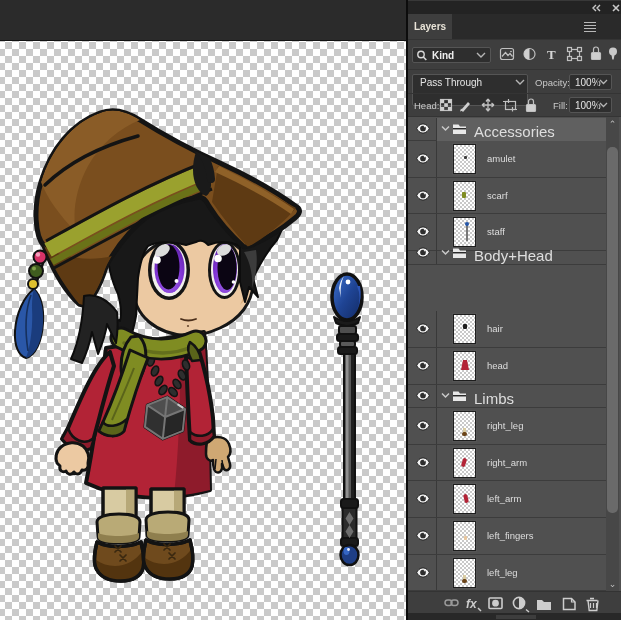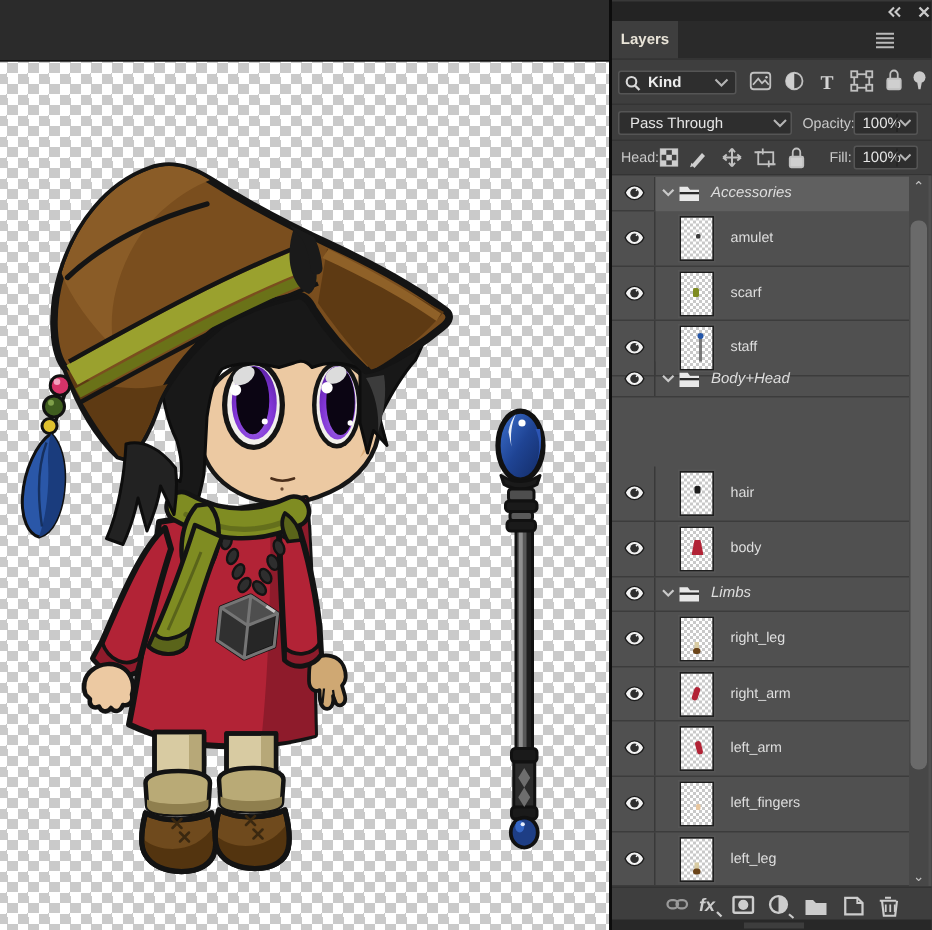"Pass Through" div.dd { height: 16px -> 32px }
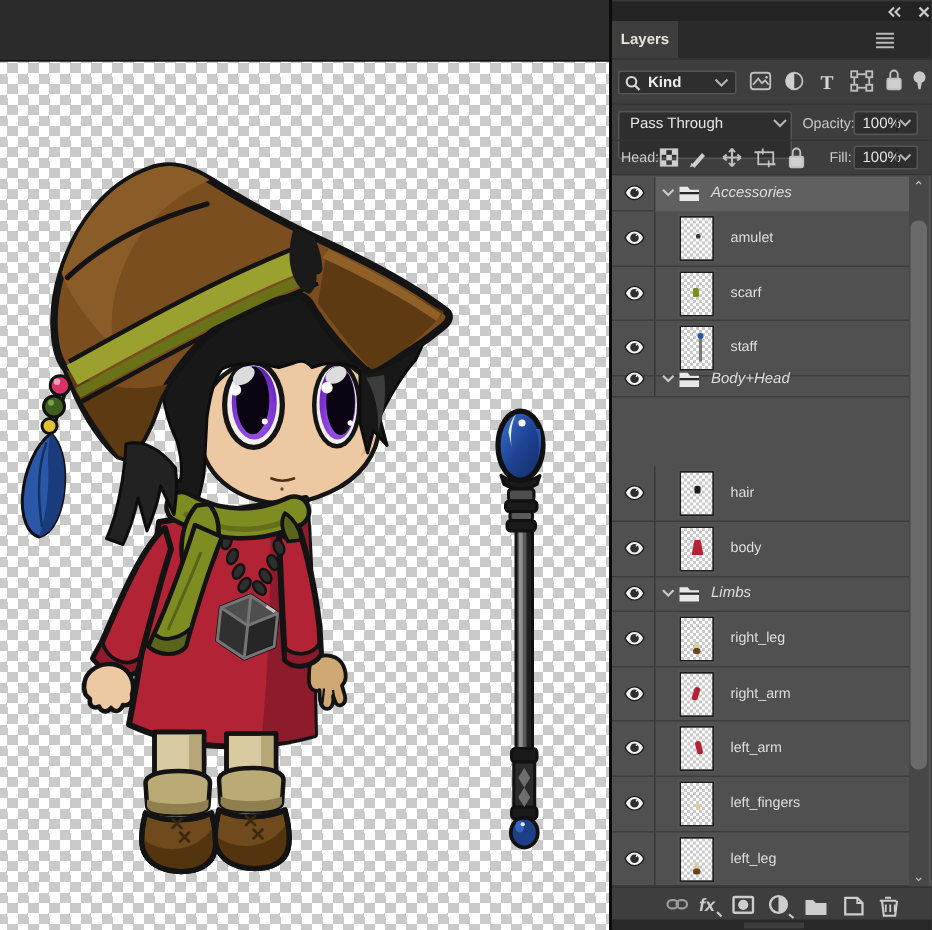"Accessories" .grpname { font-size: 10px -> 15px; font-style: italic -> none }
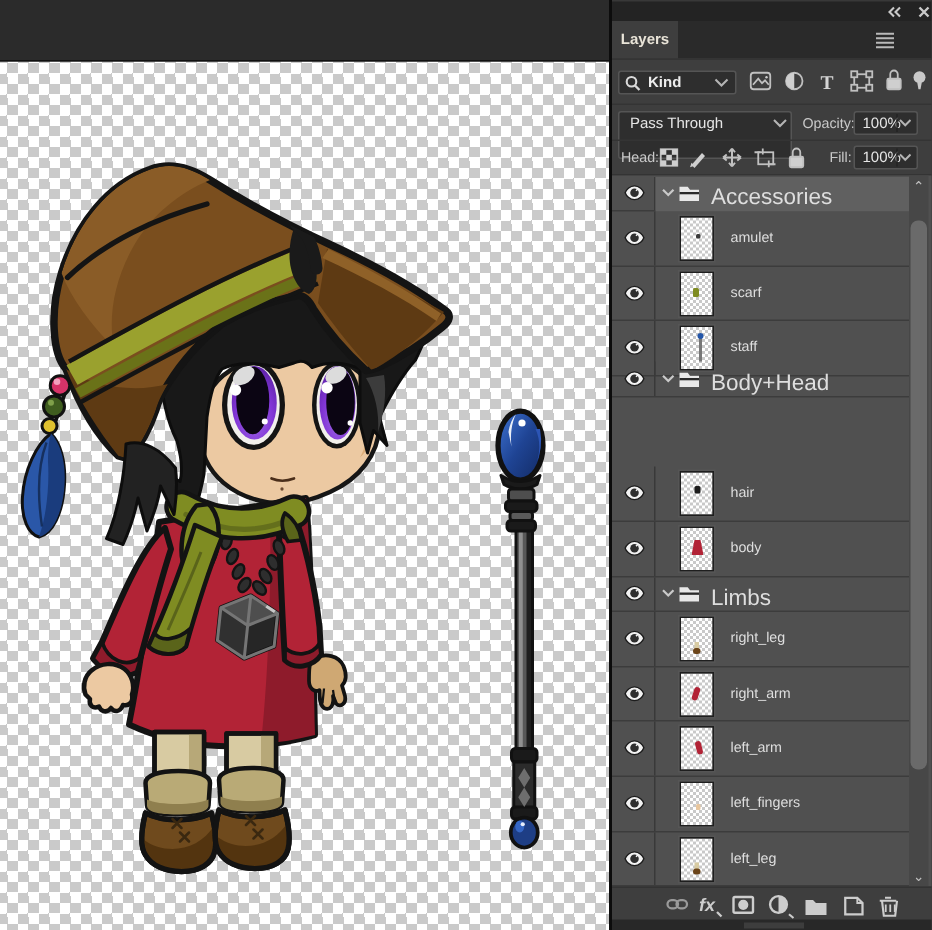"body" span.layname { text: body -> head }
